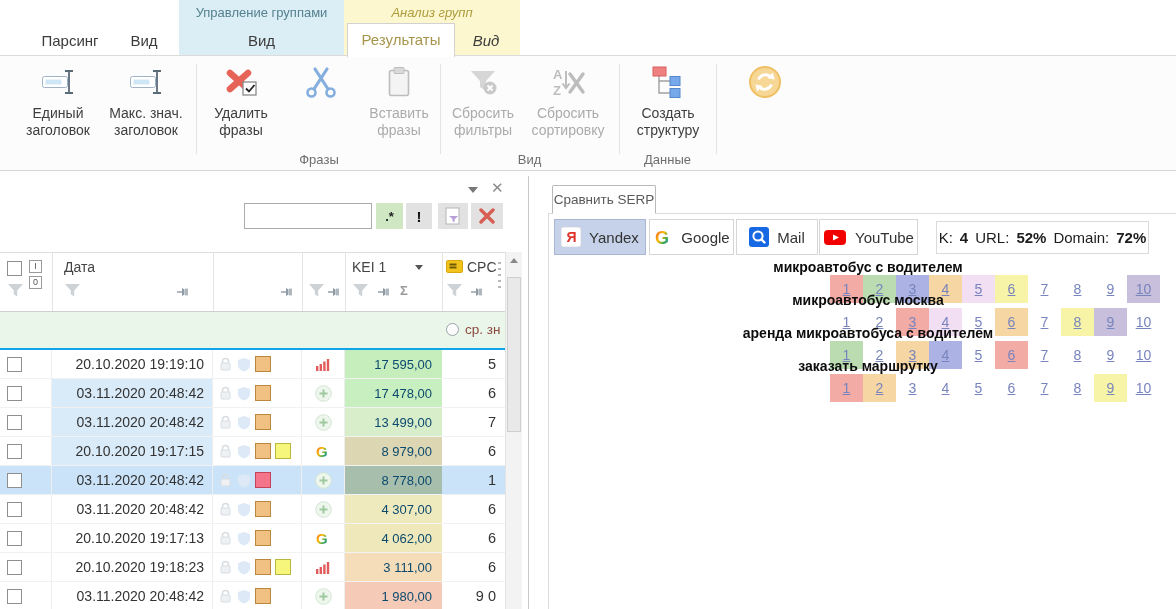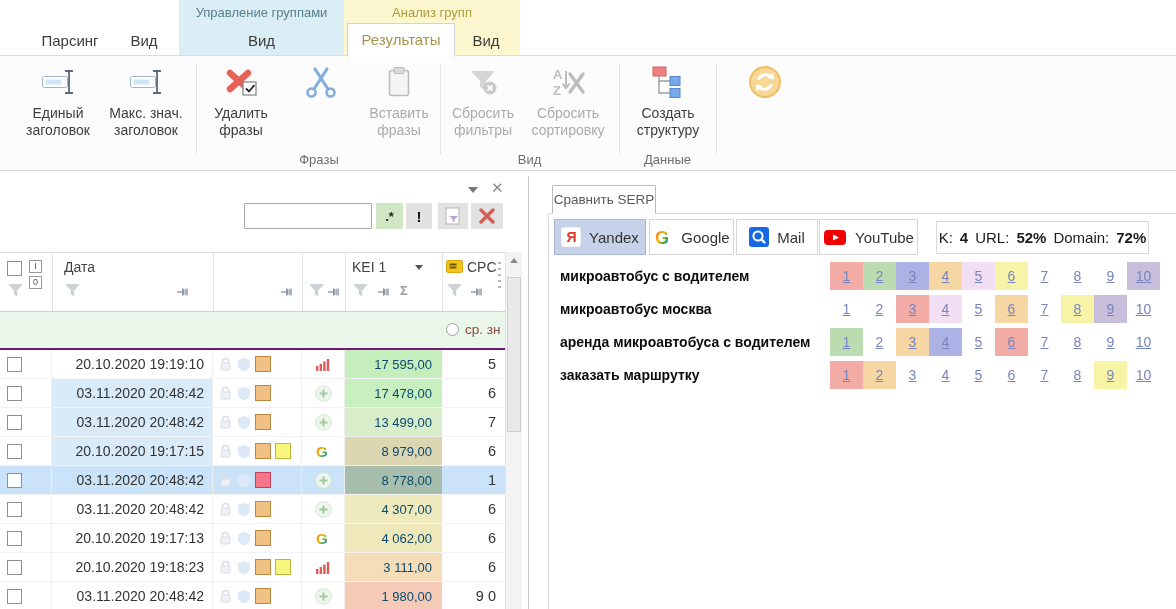"Анализ групп" .ctx-yellow { font-style: none -> italic }
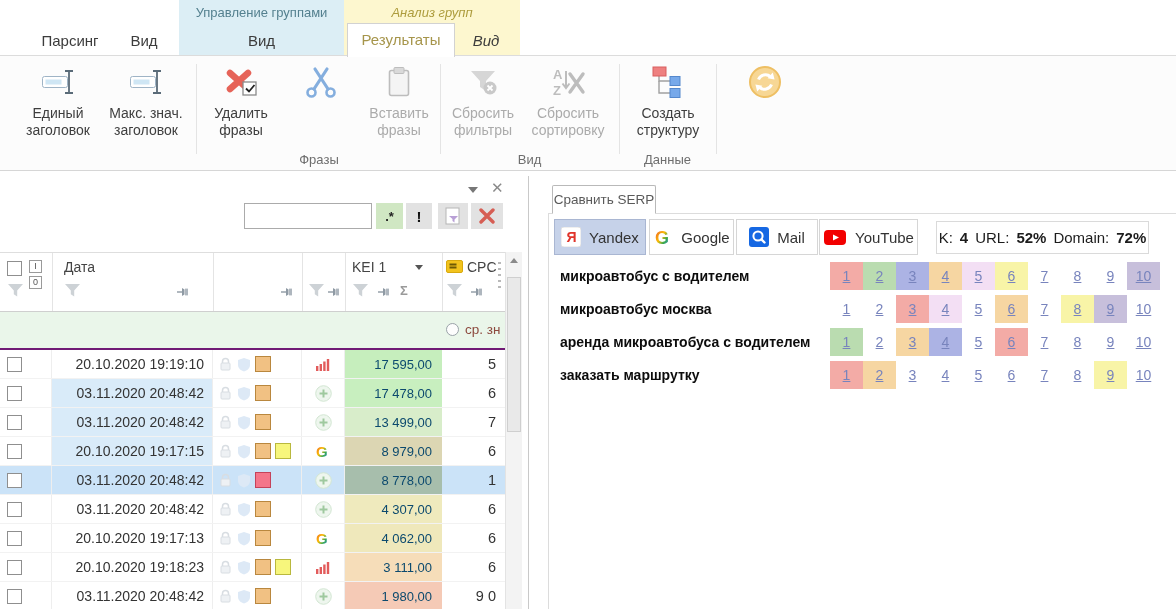"микроавтобус с водителем" .serp-row { flex-direction: none -> column }
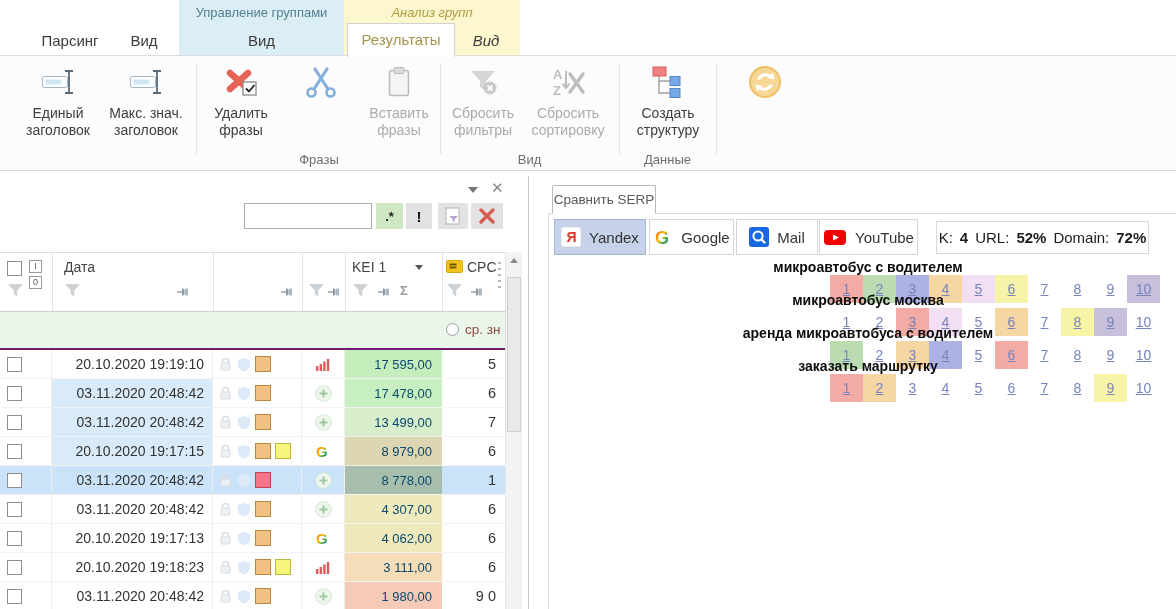"ср. зн" .sumrow { border-bottom: 2px solid #701a75 -> 2px solid #0ea5e9 }
